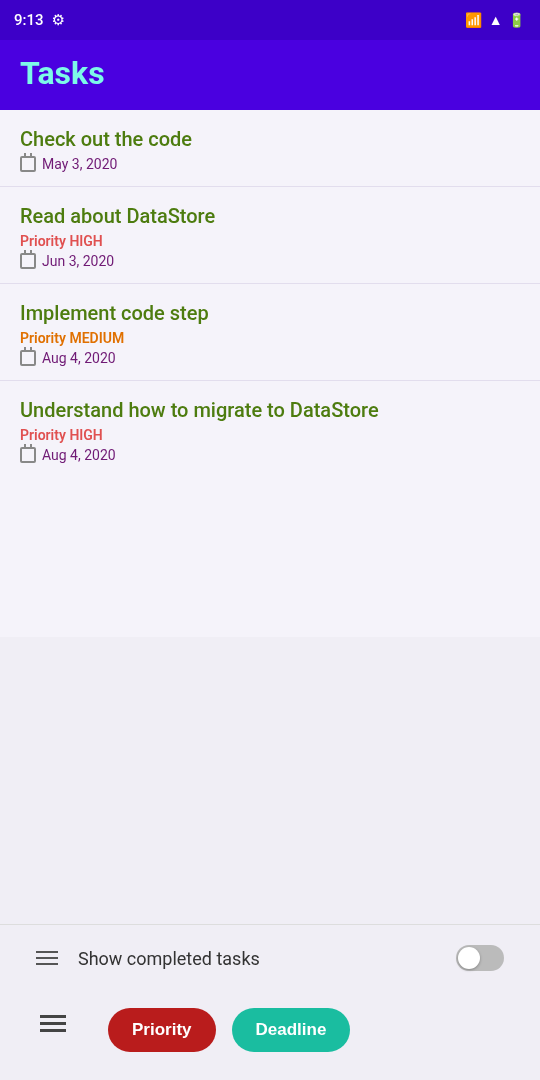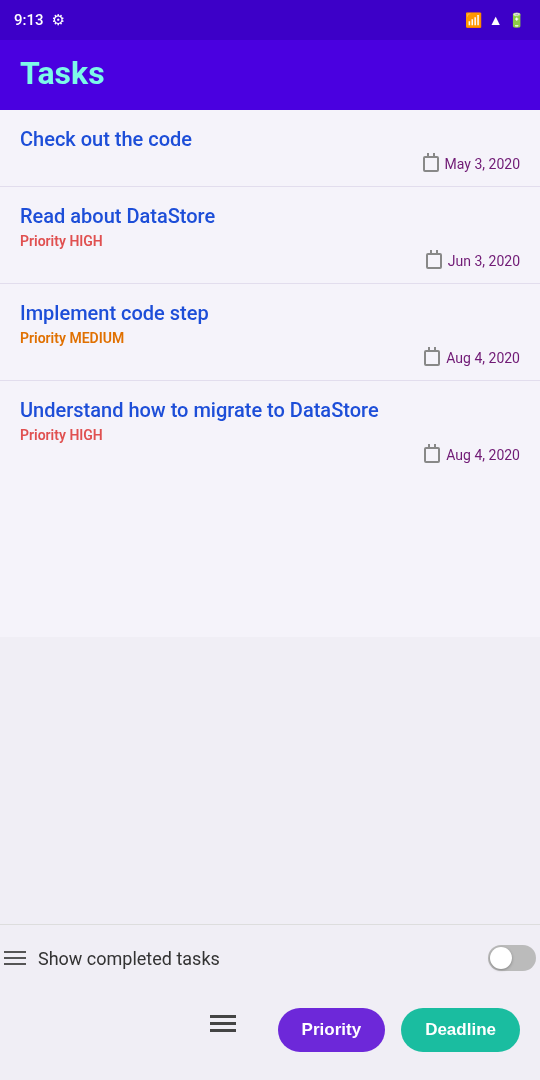"9:13" * { justify-content: flex-end -> none }
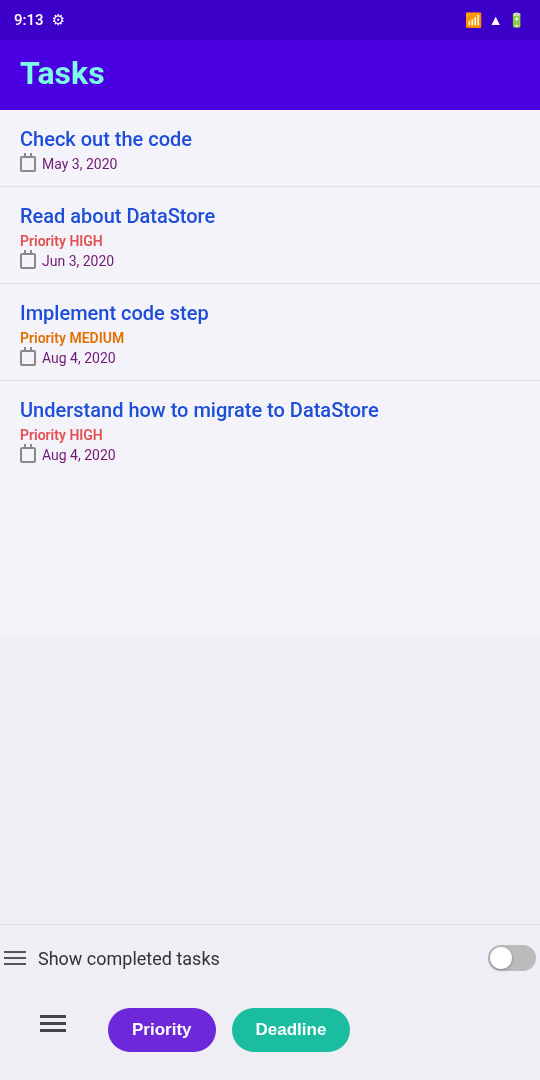"Check out the code" .task-title { color: #1d4ed8 -> #4d7c0f }
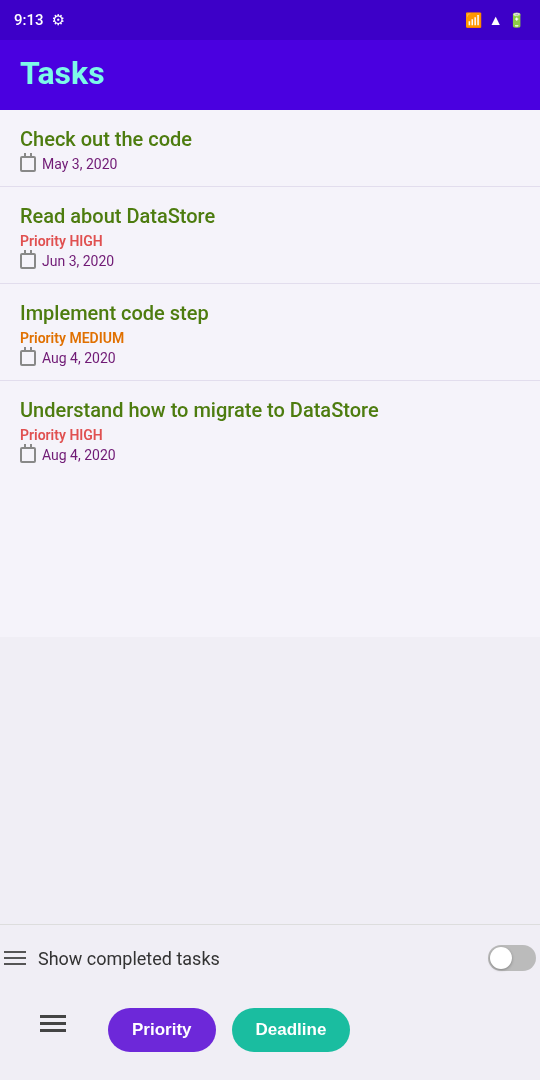"Show completed tasks" .show-completed-row { gap: 12px -> 20px; padding: 20px 4px -> 20px 36px }
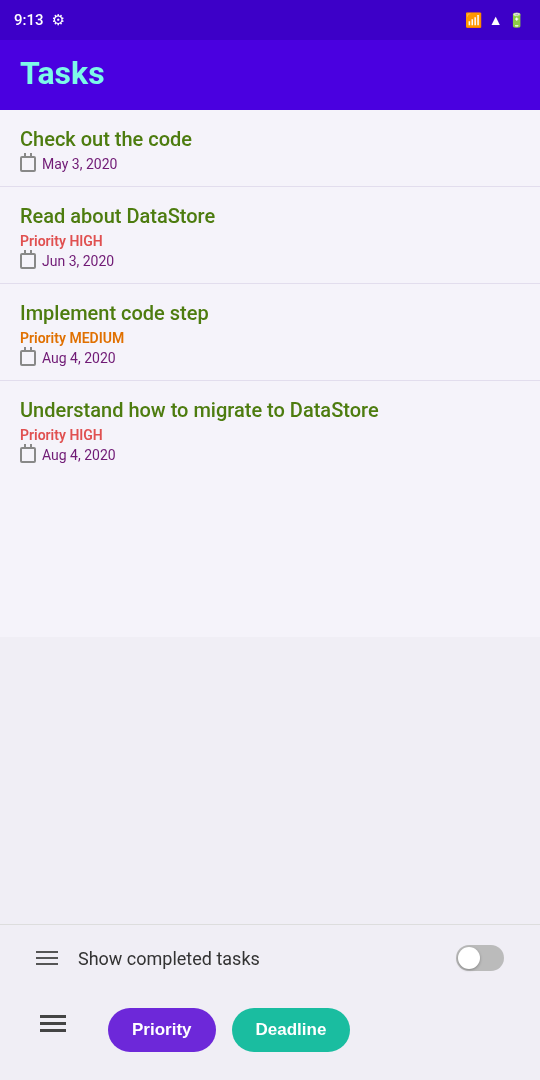"Priority" .filter-btn.active { background: #6d28d9 -> #b91c1c }
